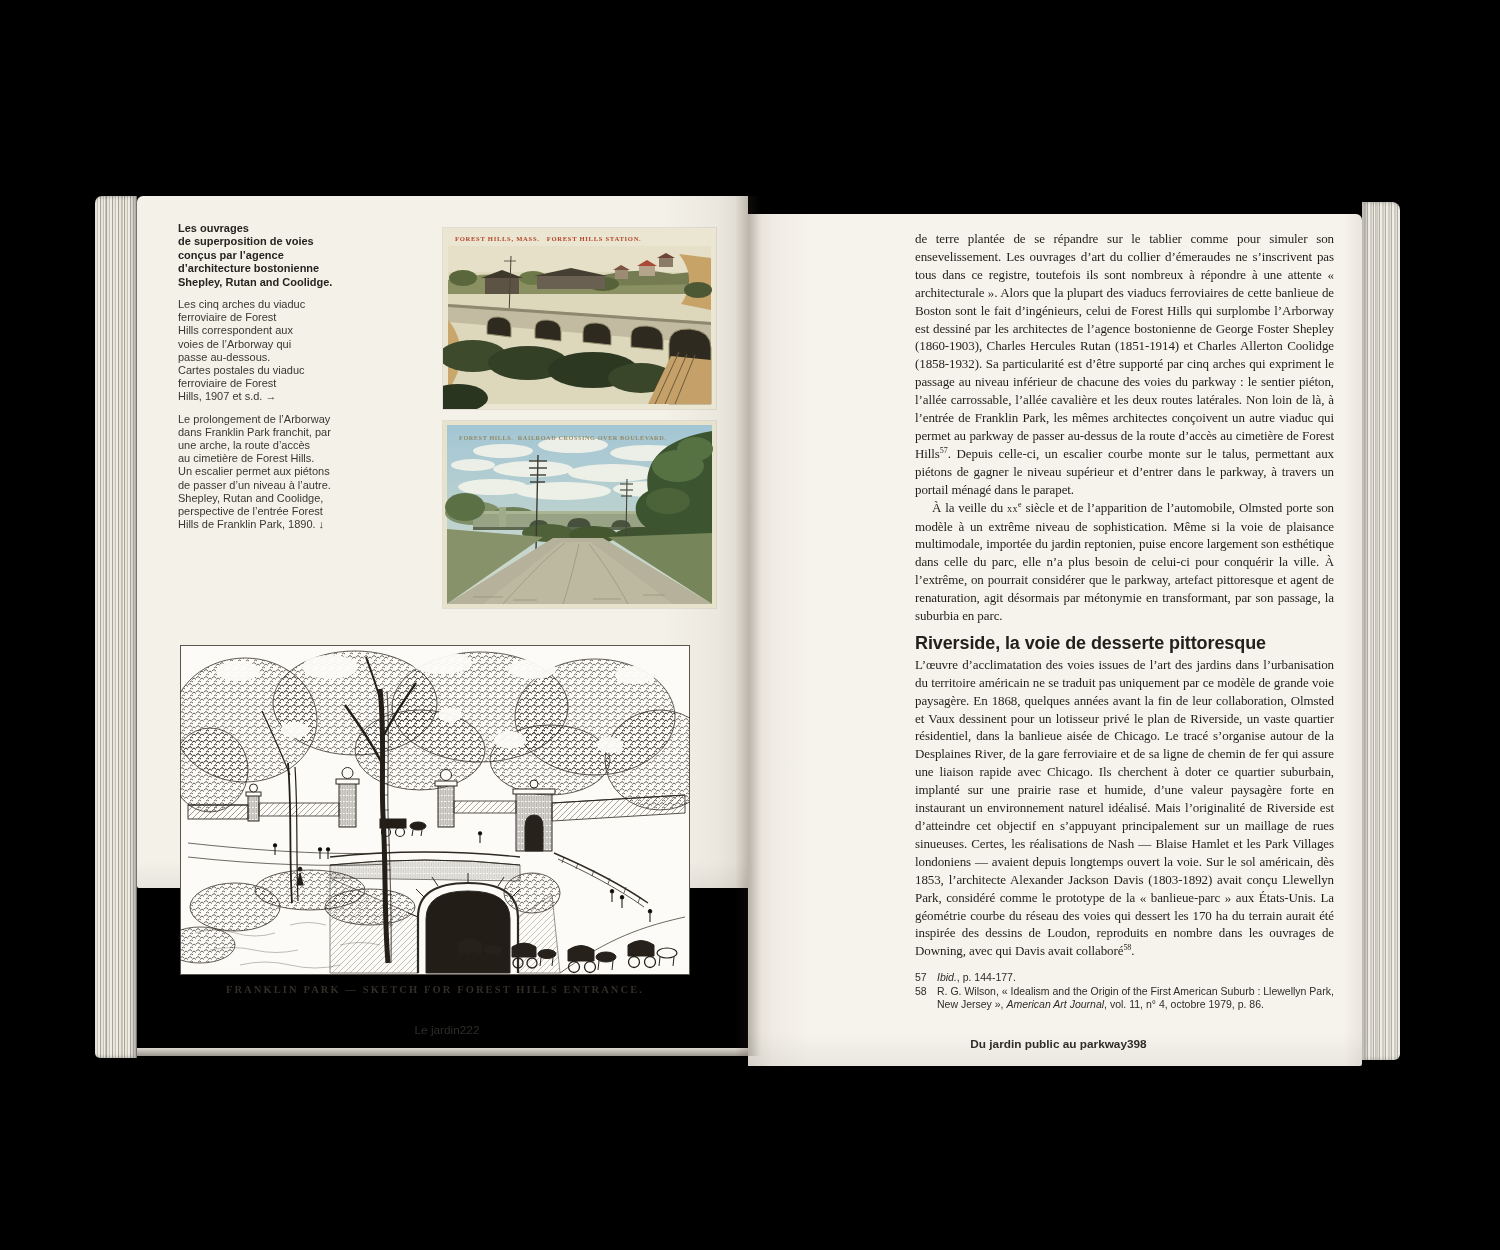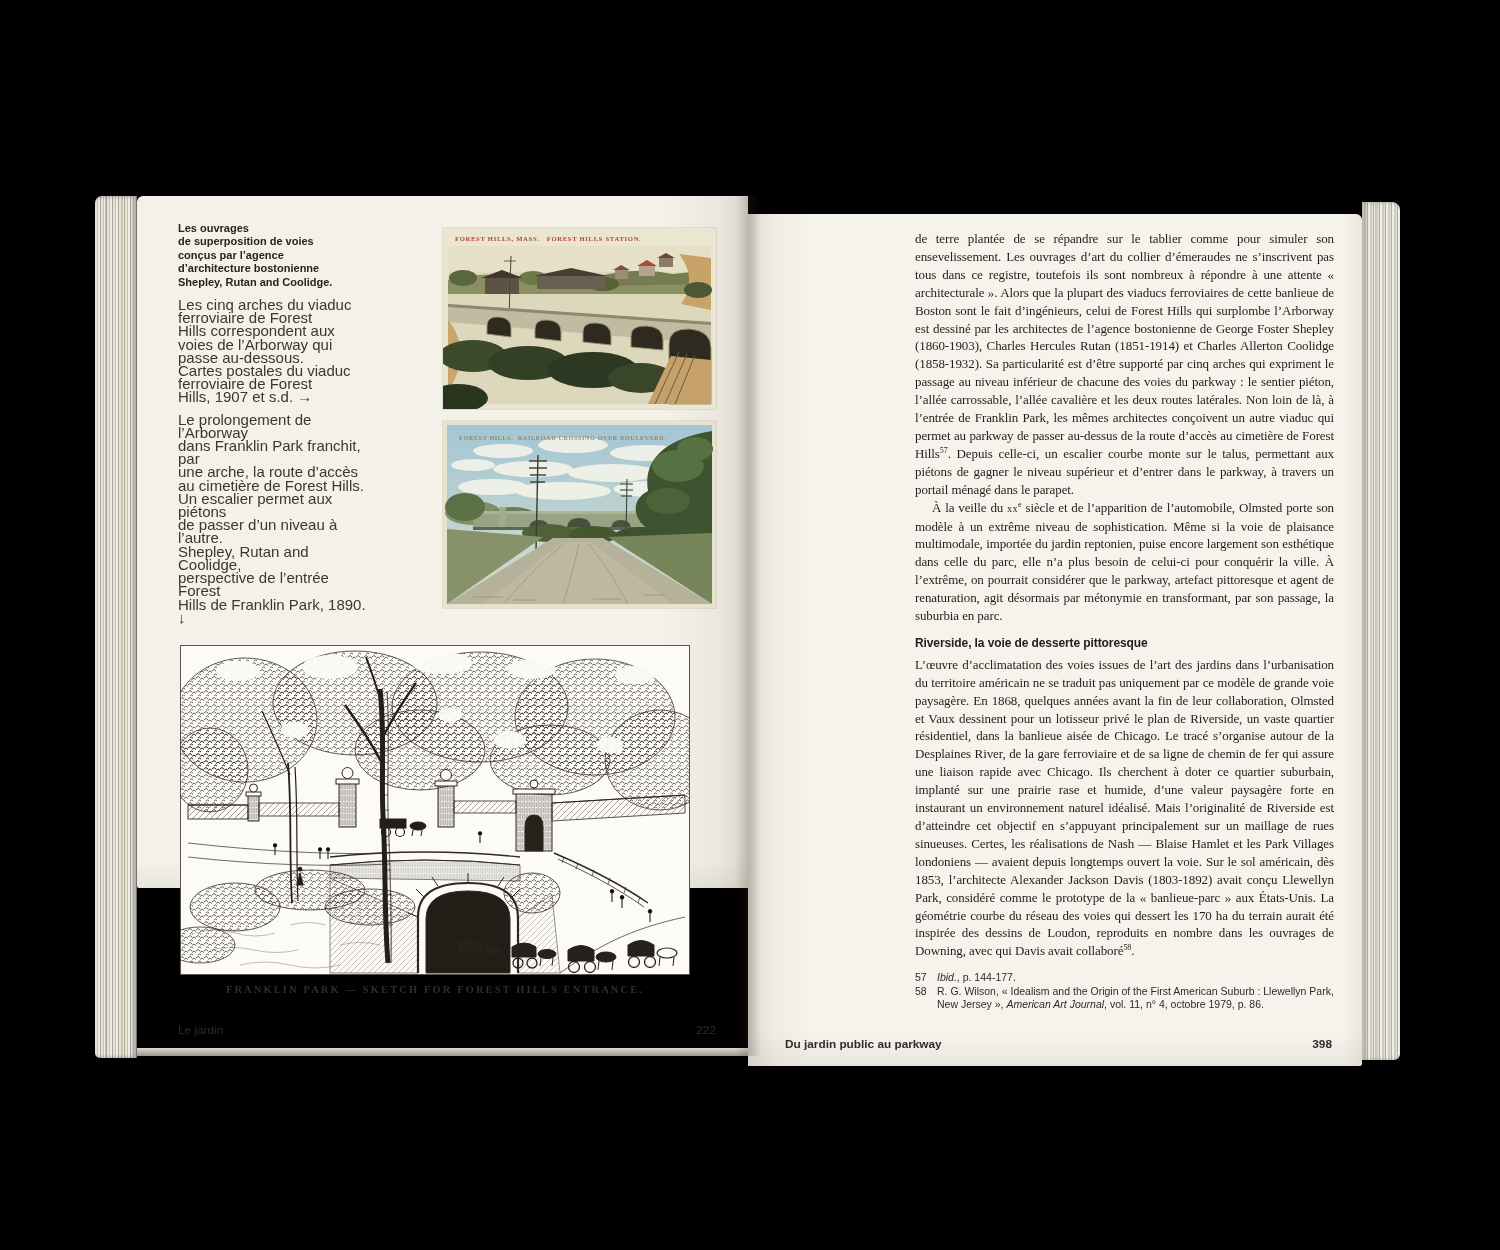"Les cinq arches du viaduc" .margin-note .mn-cap { font-size: 15px -> 11px }
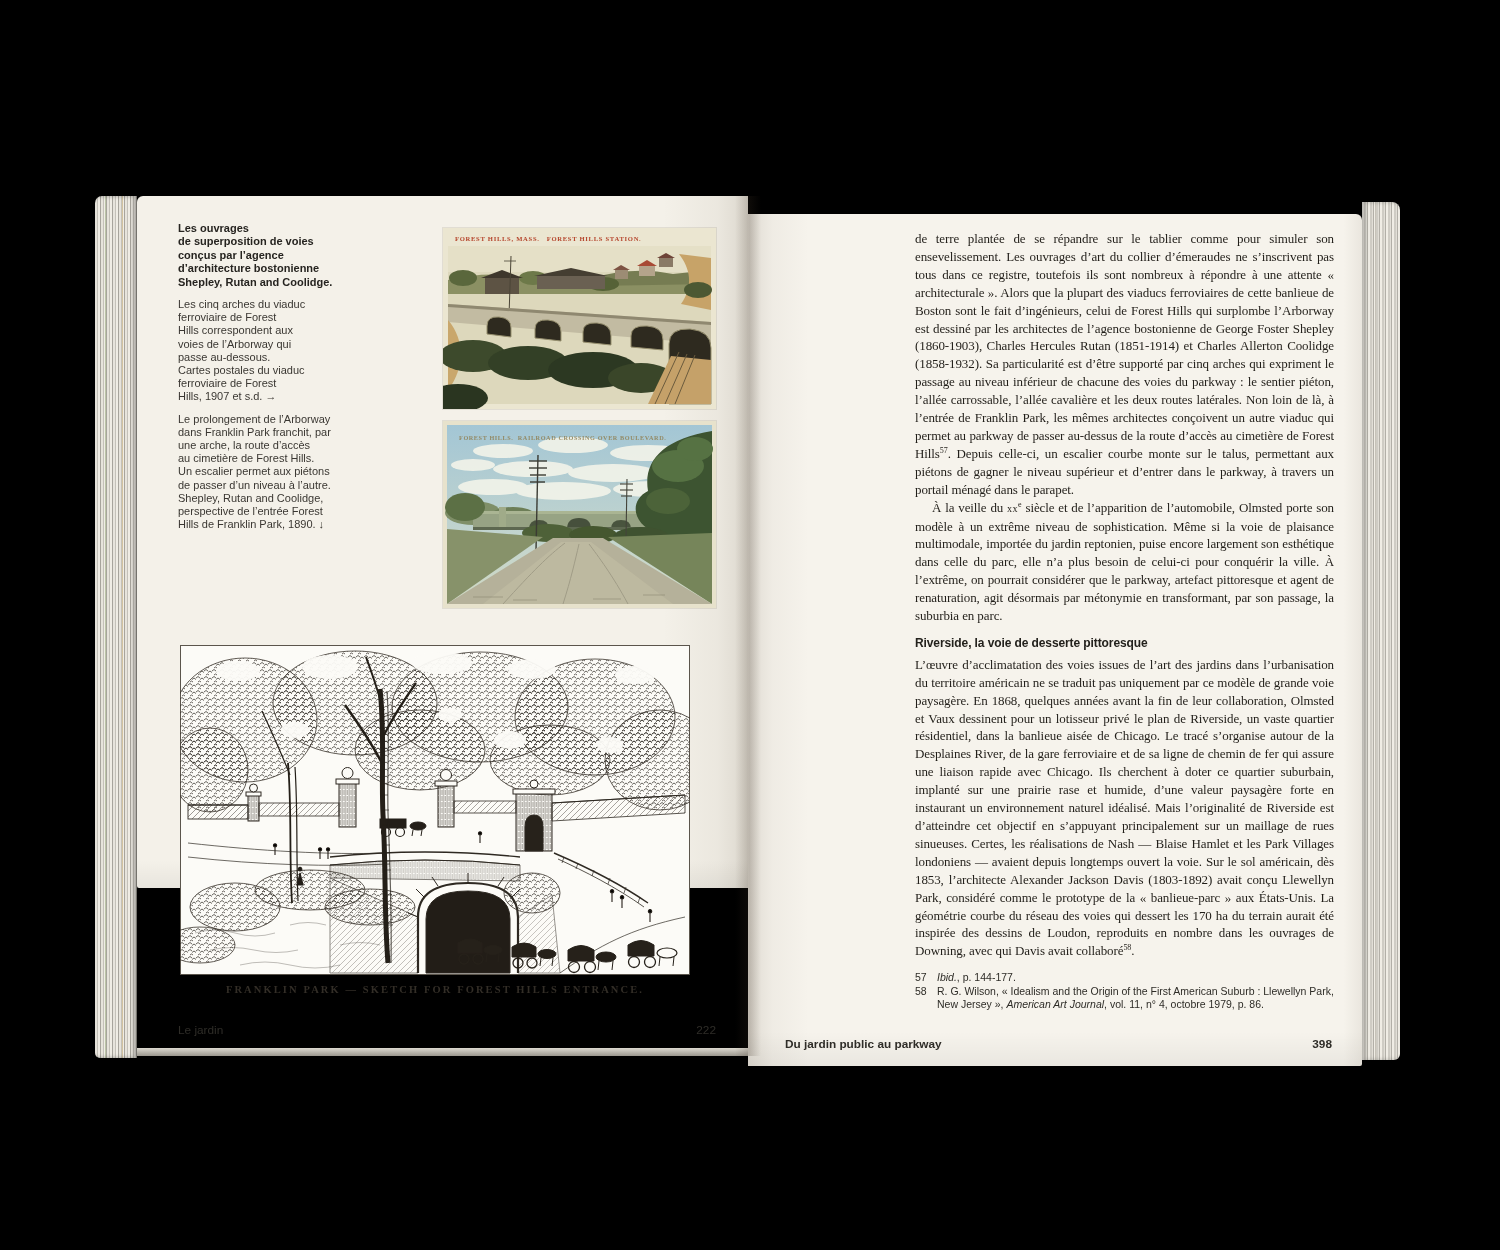"Riverside, la voie de desserte" .section-heading { font-size: 12px -> 18px }
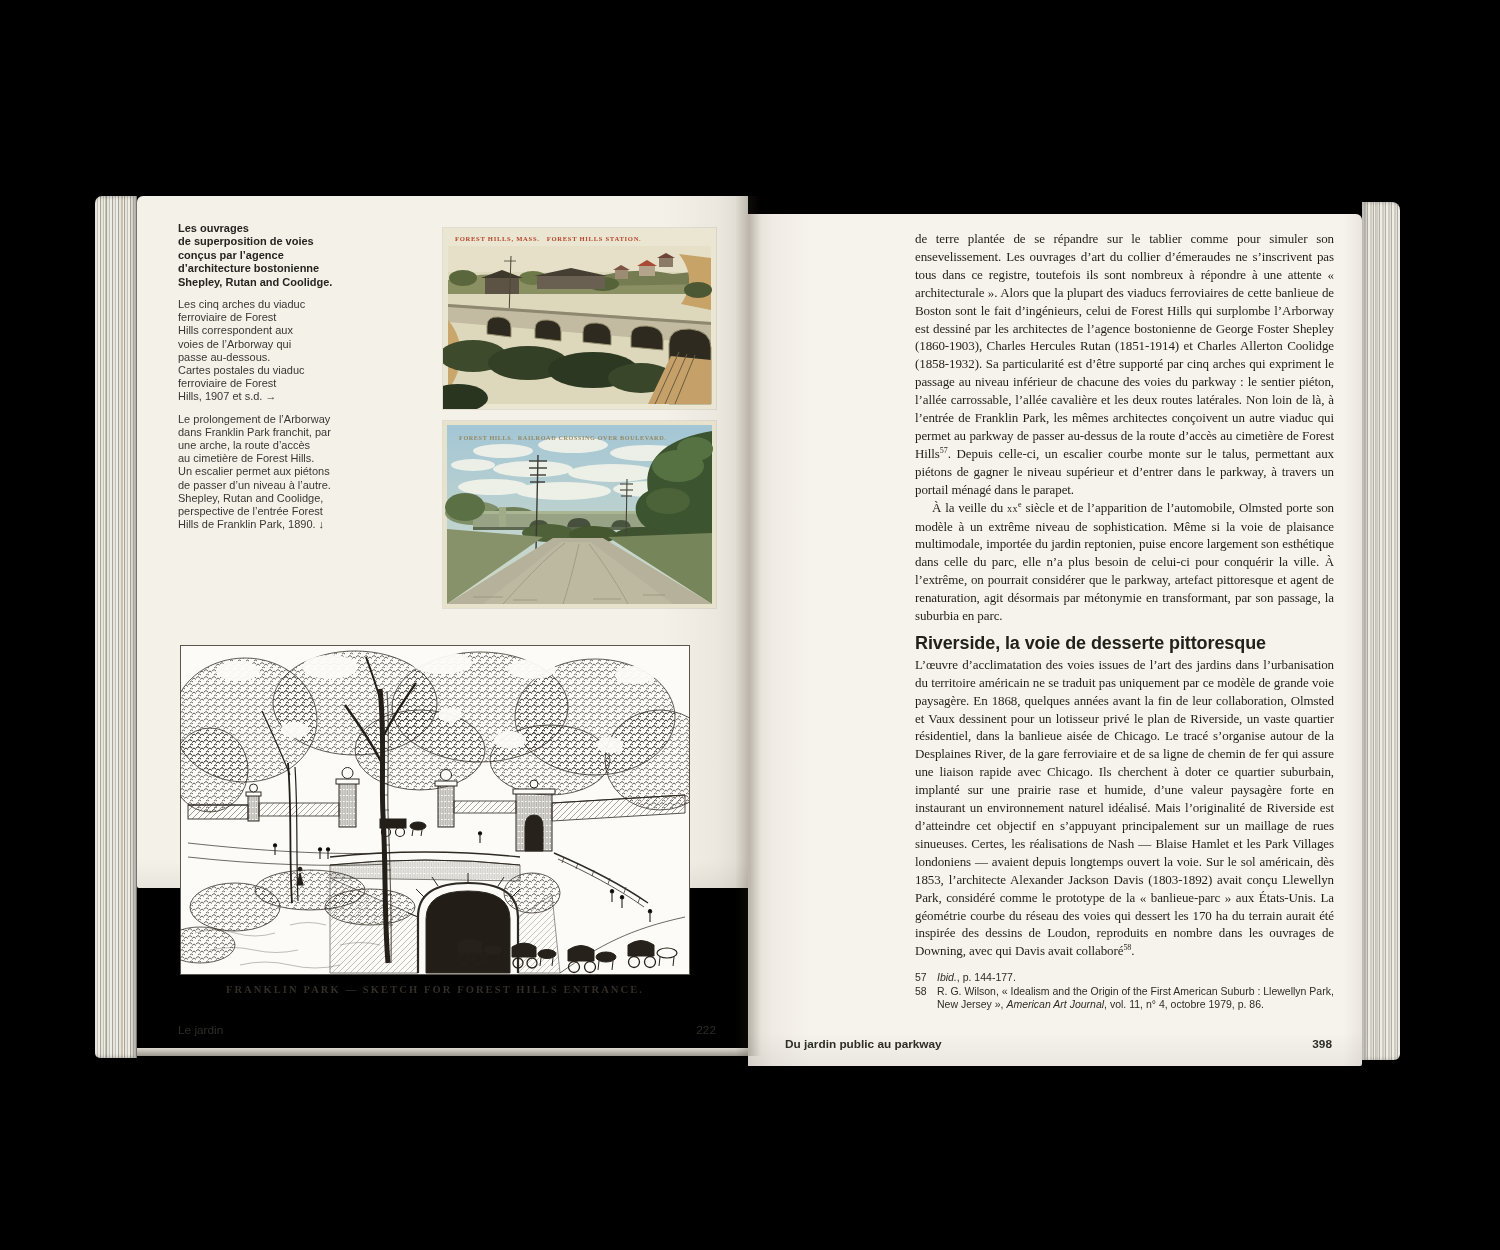"Le jardin" .footer { justify-content: space-between -> center }
